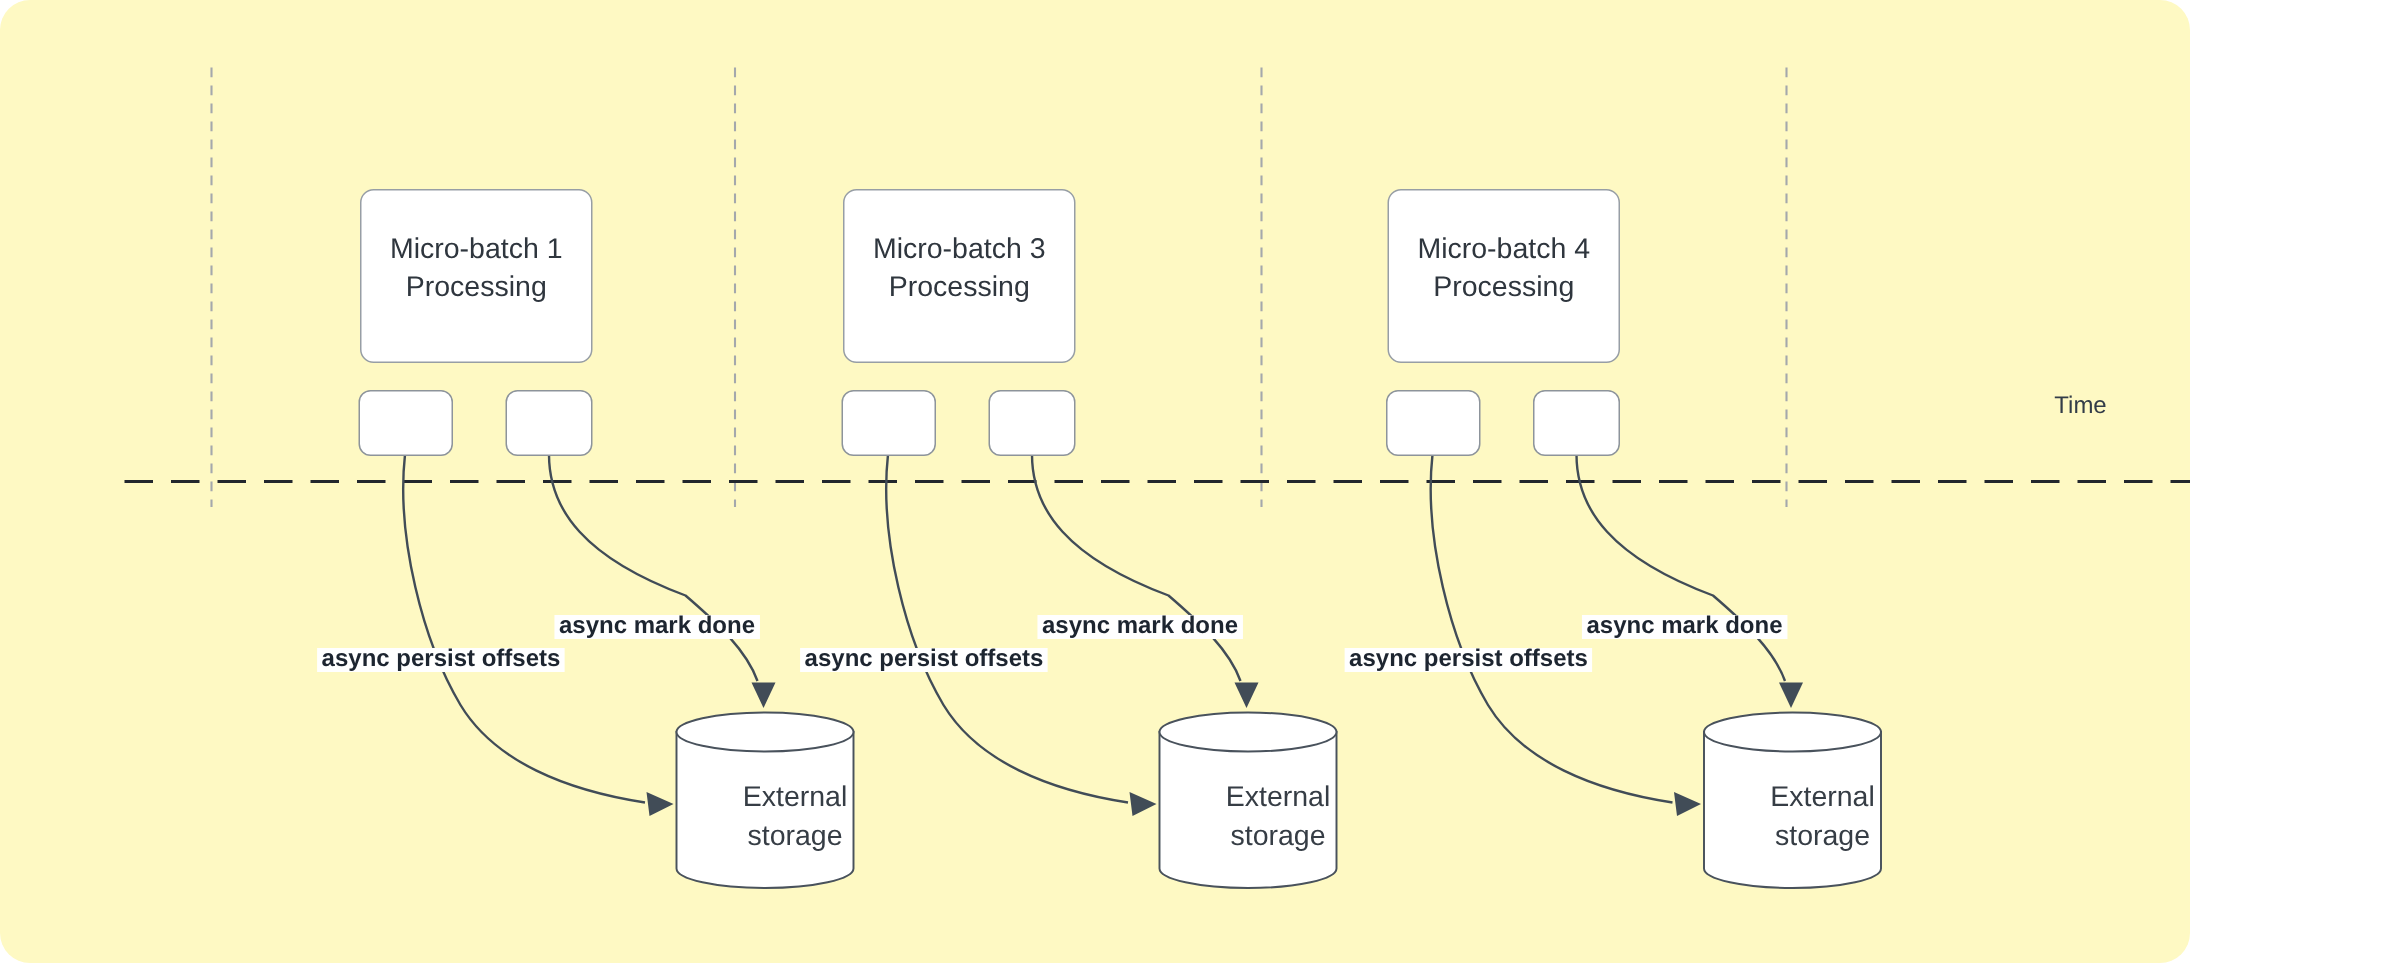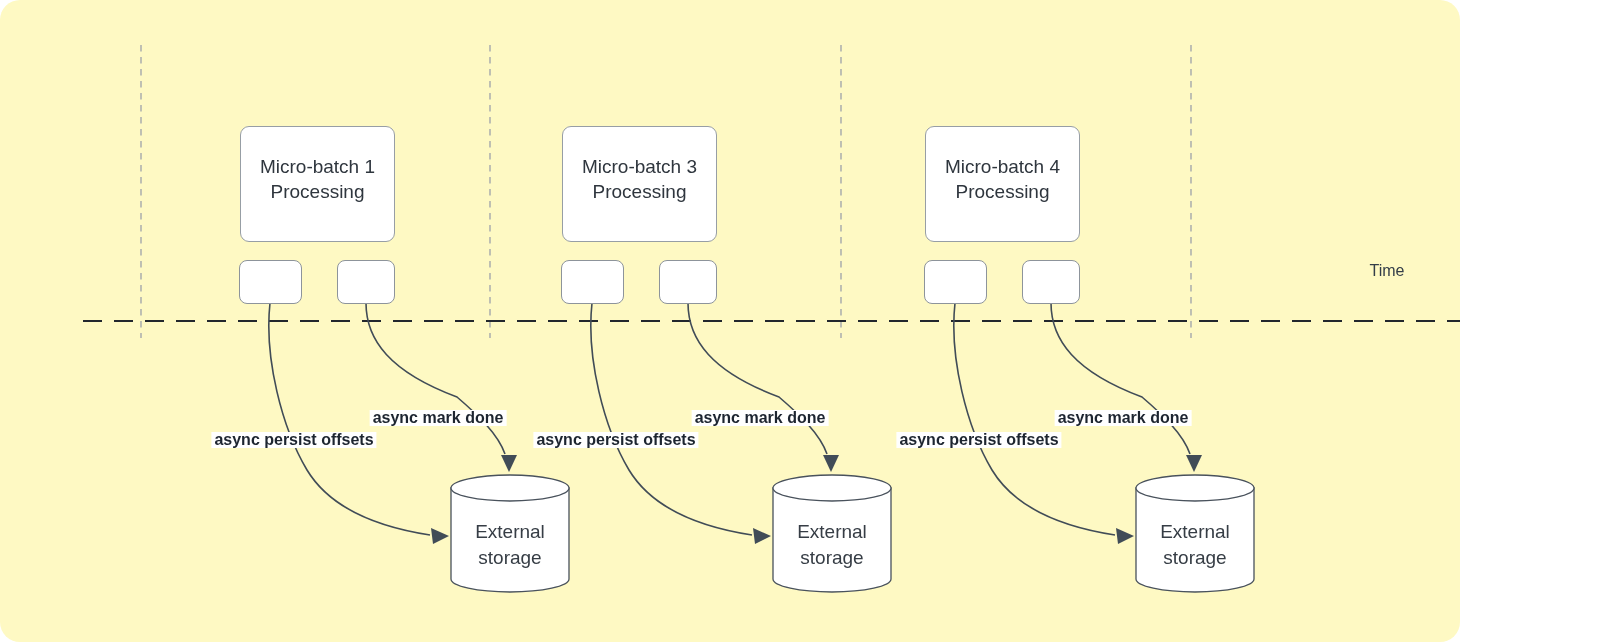"External" .storage-label { padding-left: none -> 20px }
